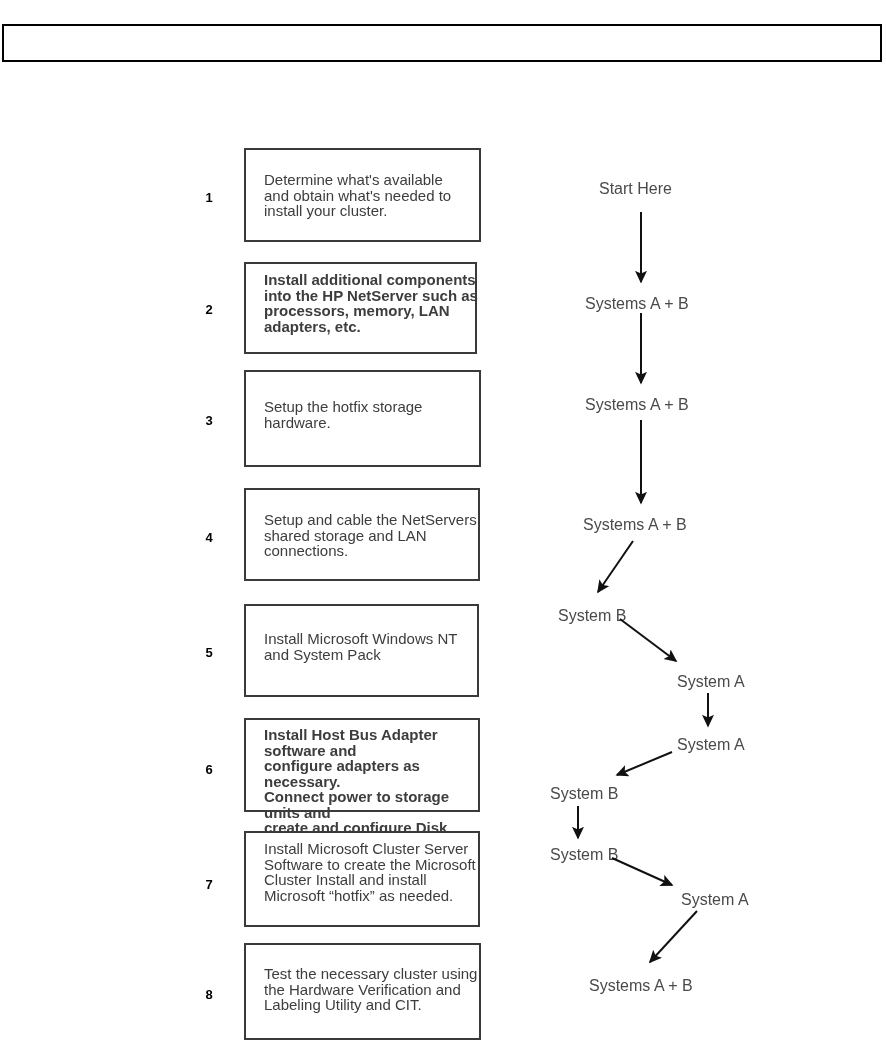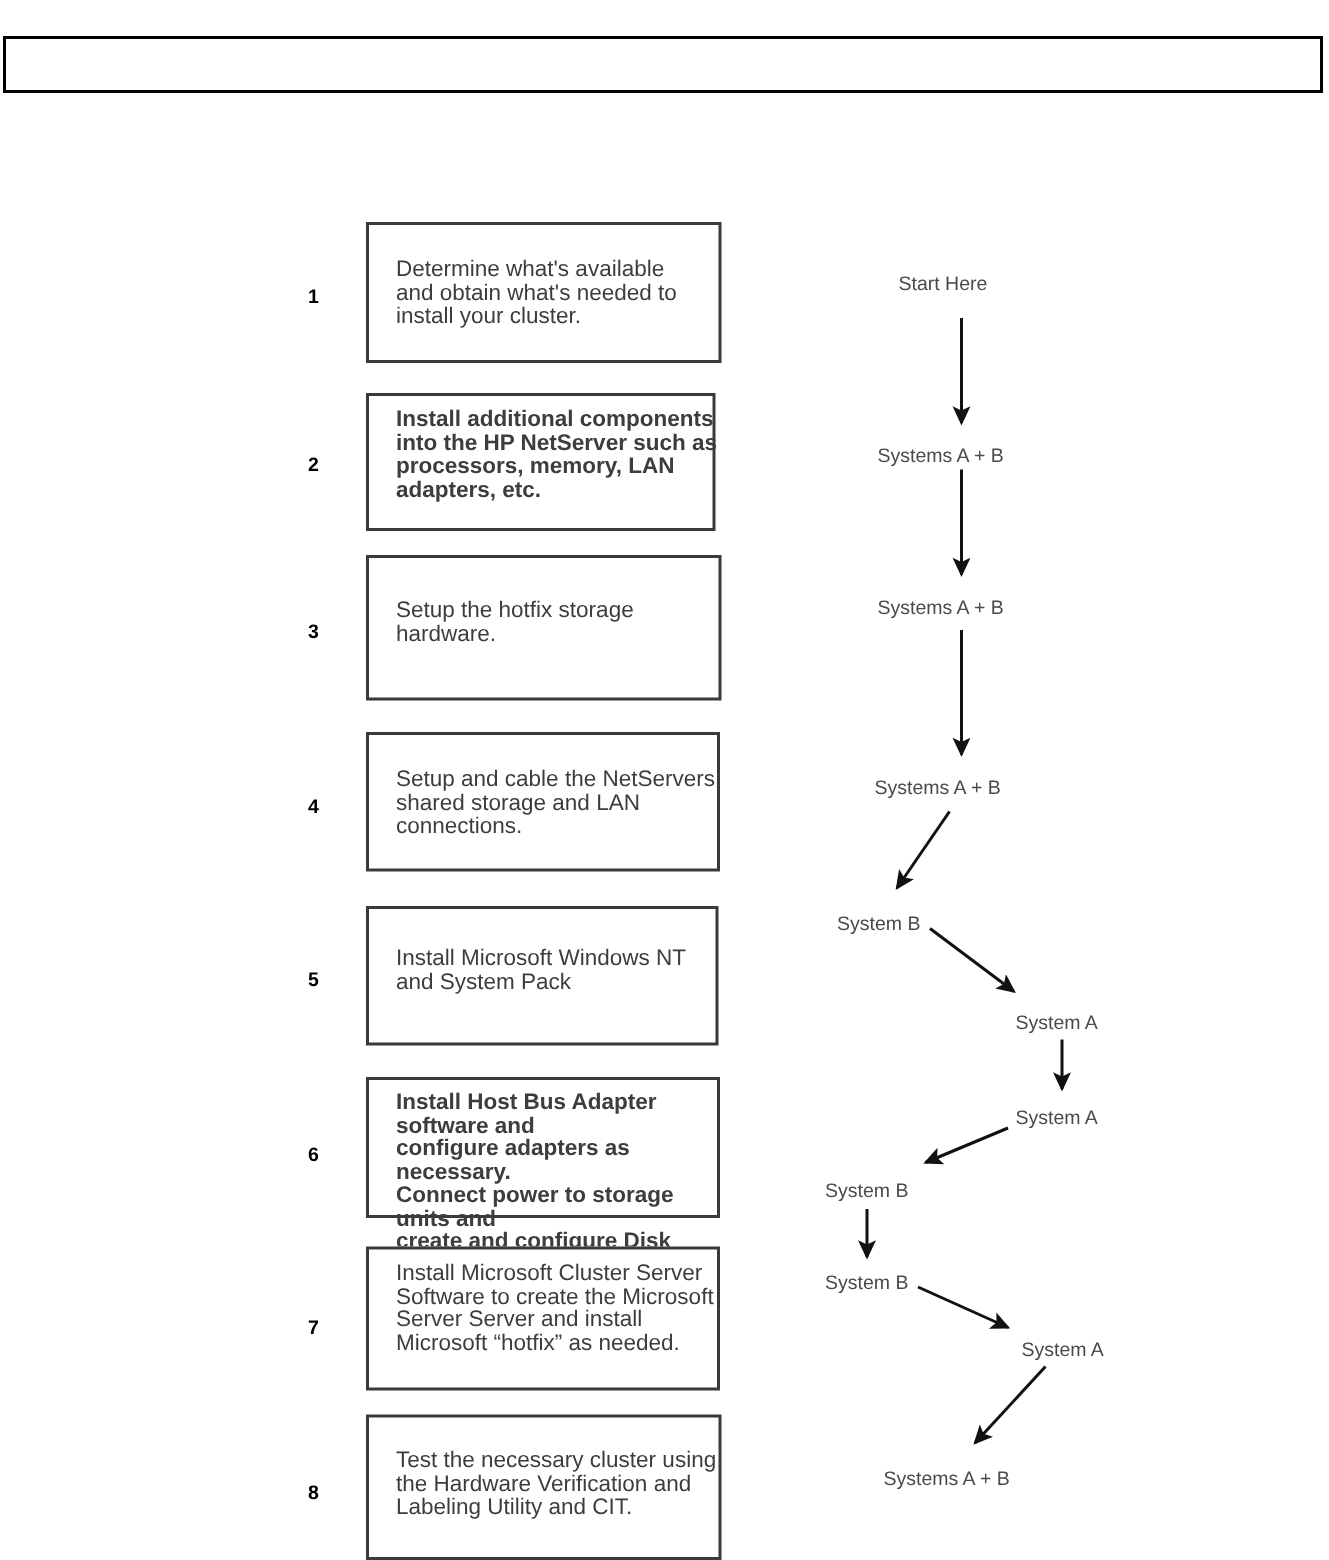"Start Here" .flow-label { font-size: 13px -> 16px }
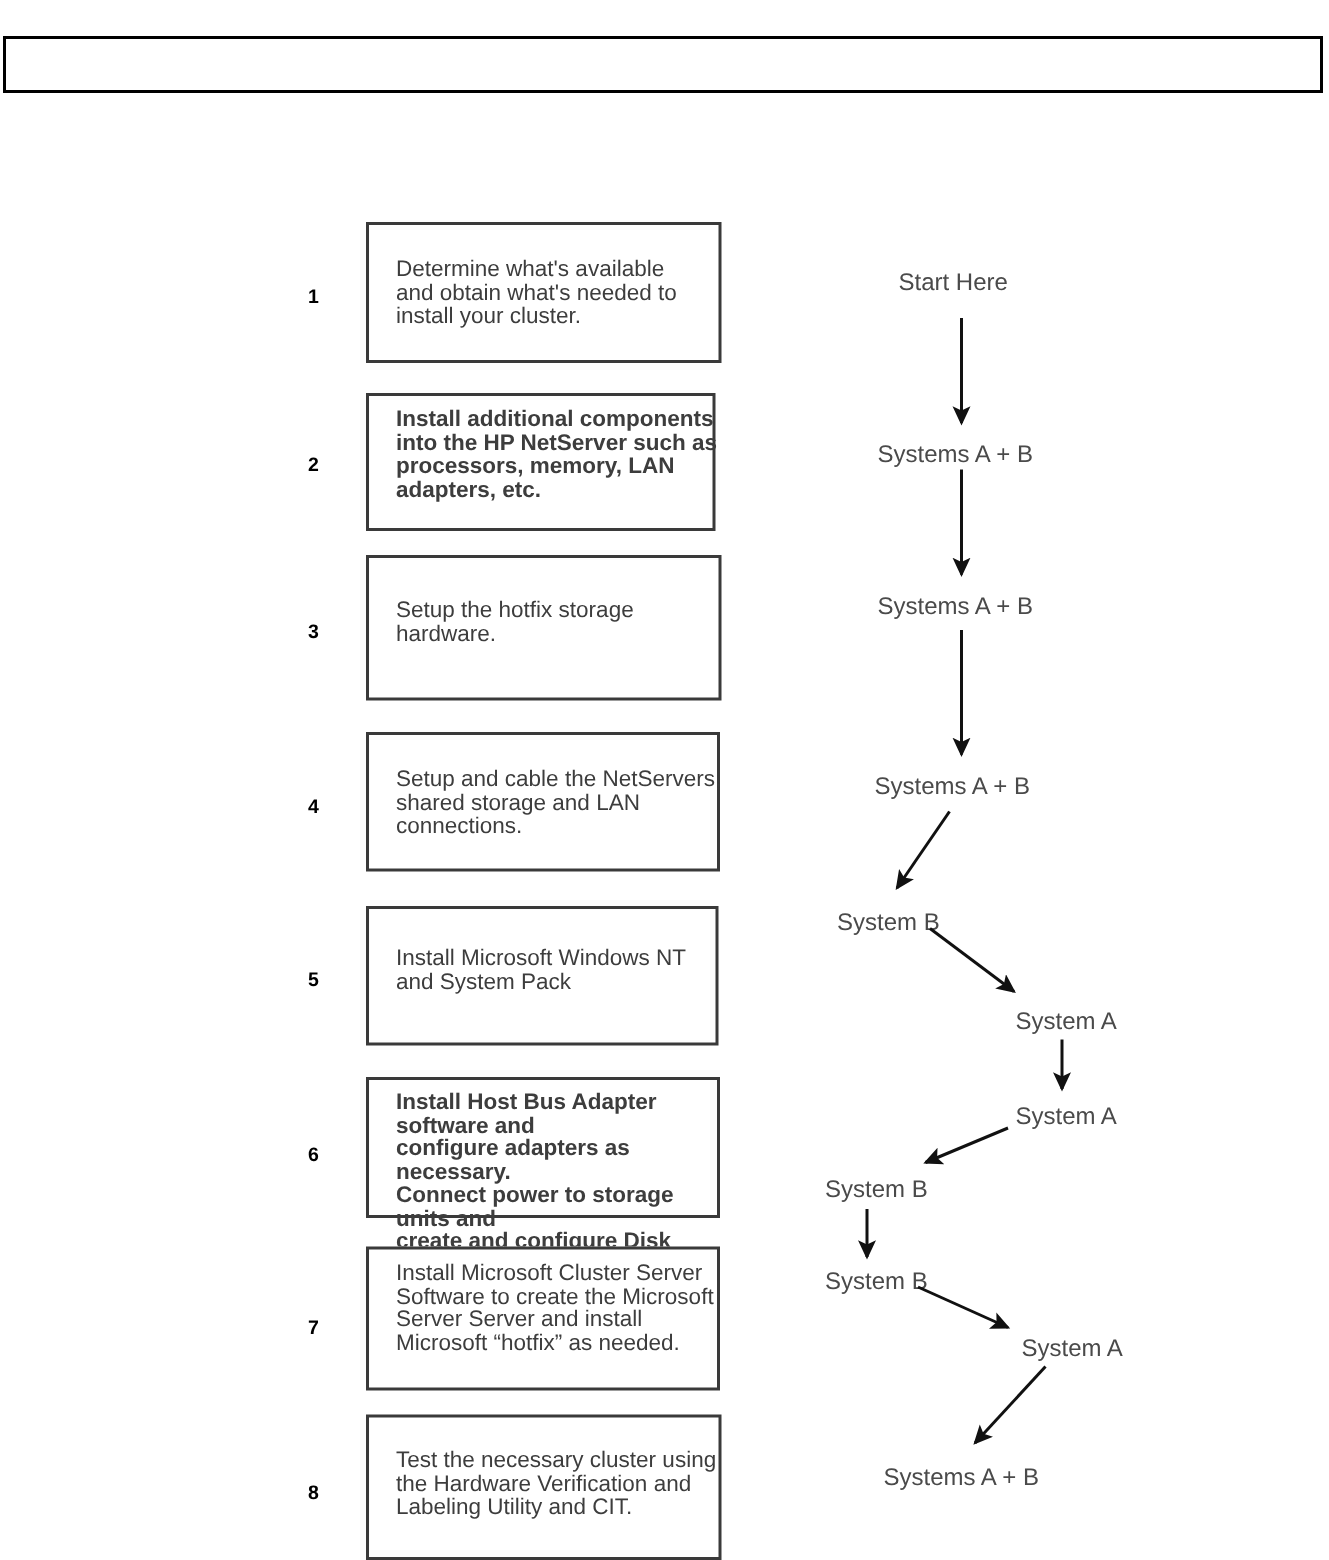"Install Microsoft Cluster Server" span.step-text { text: Server Server -> Cluster Install }
